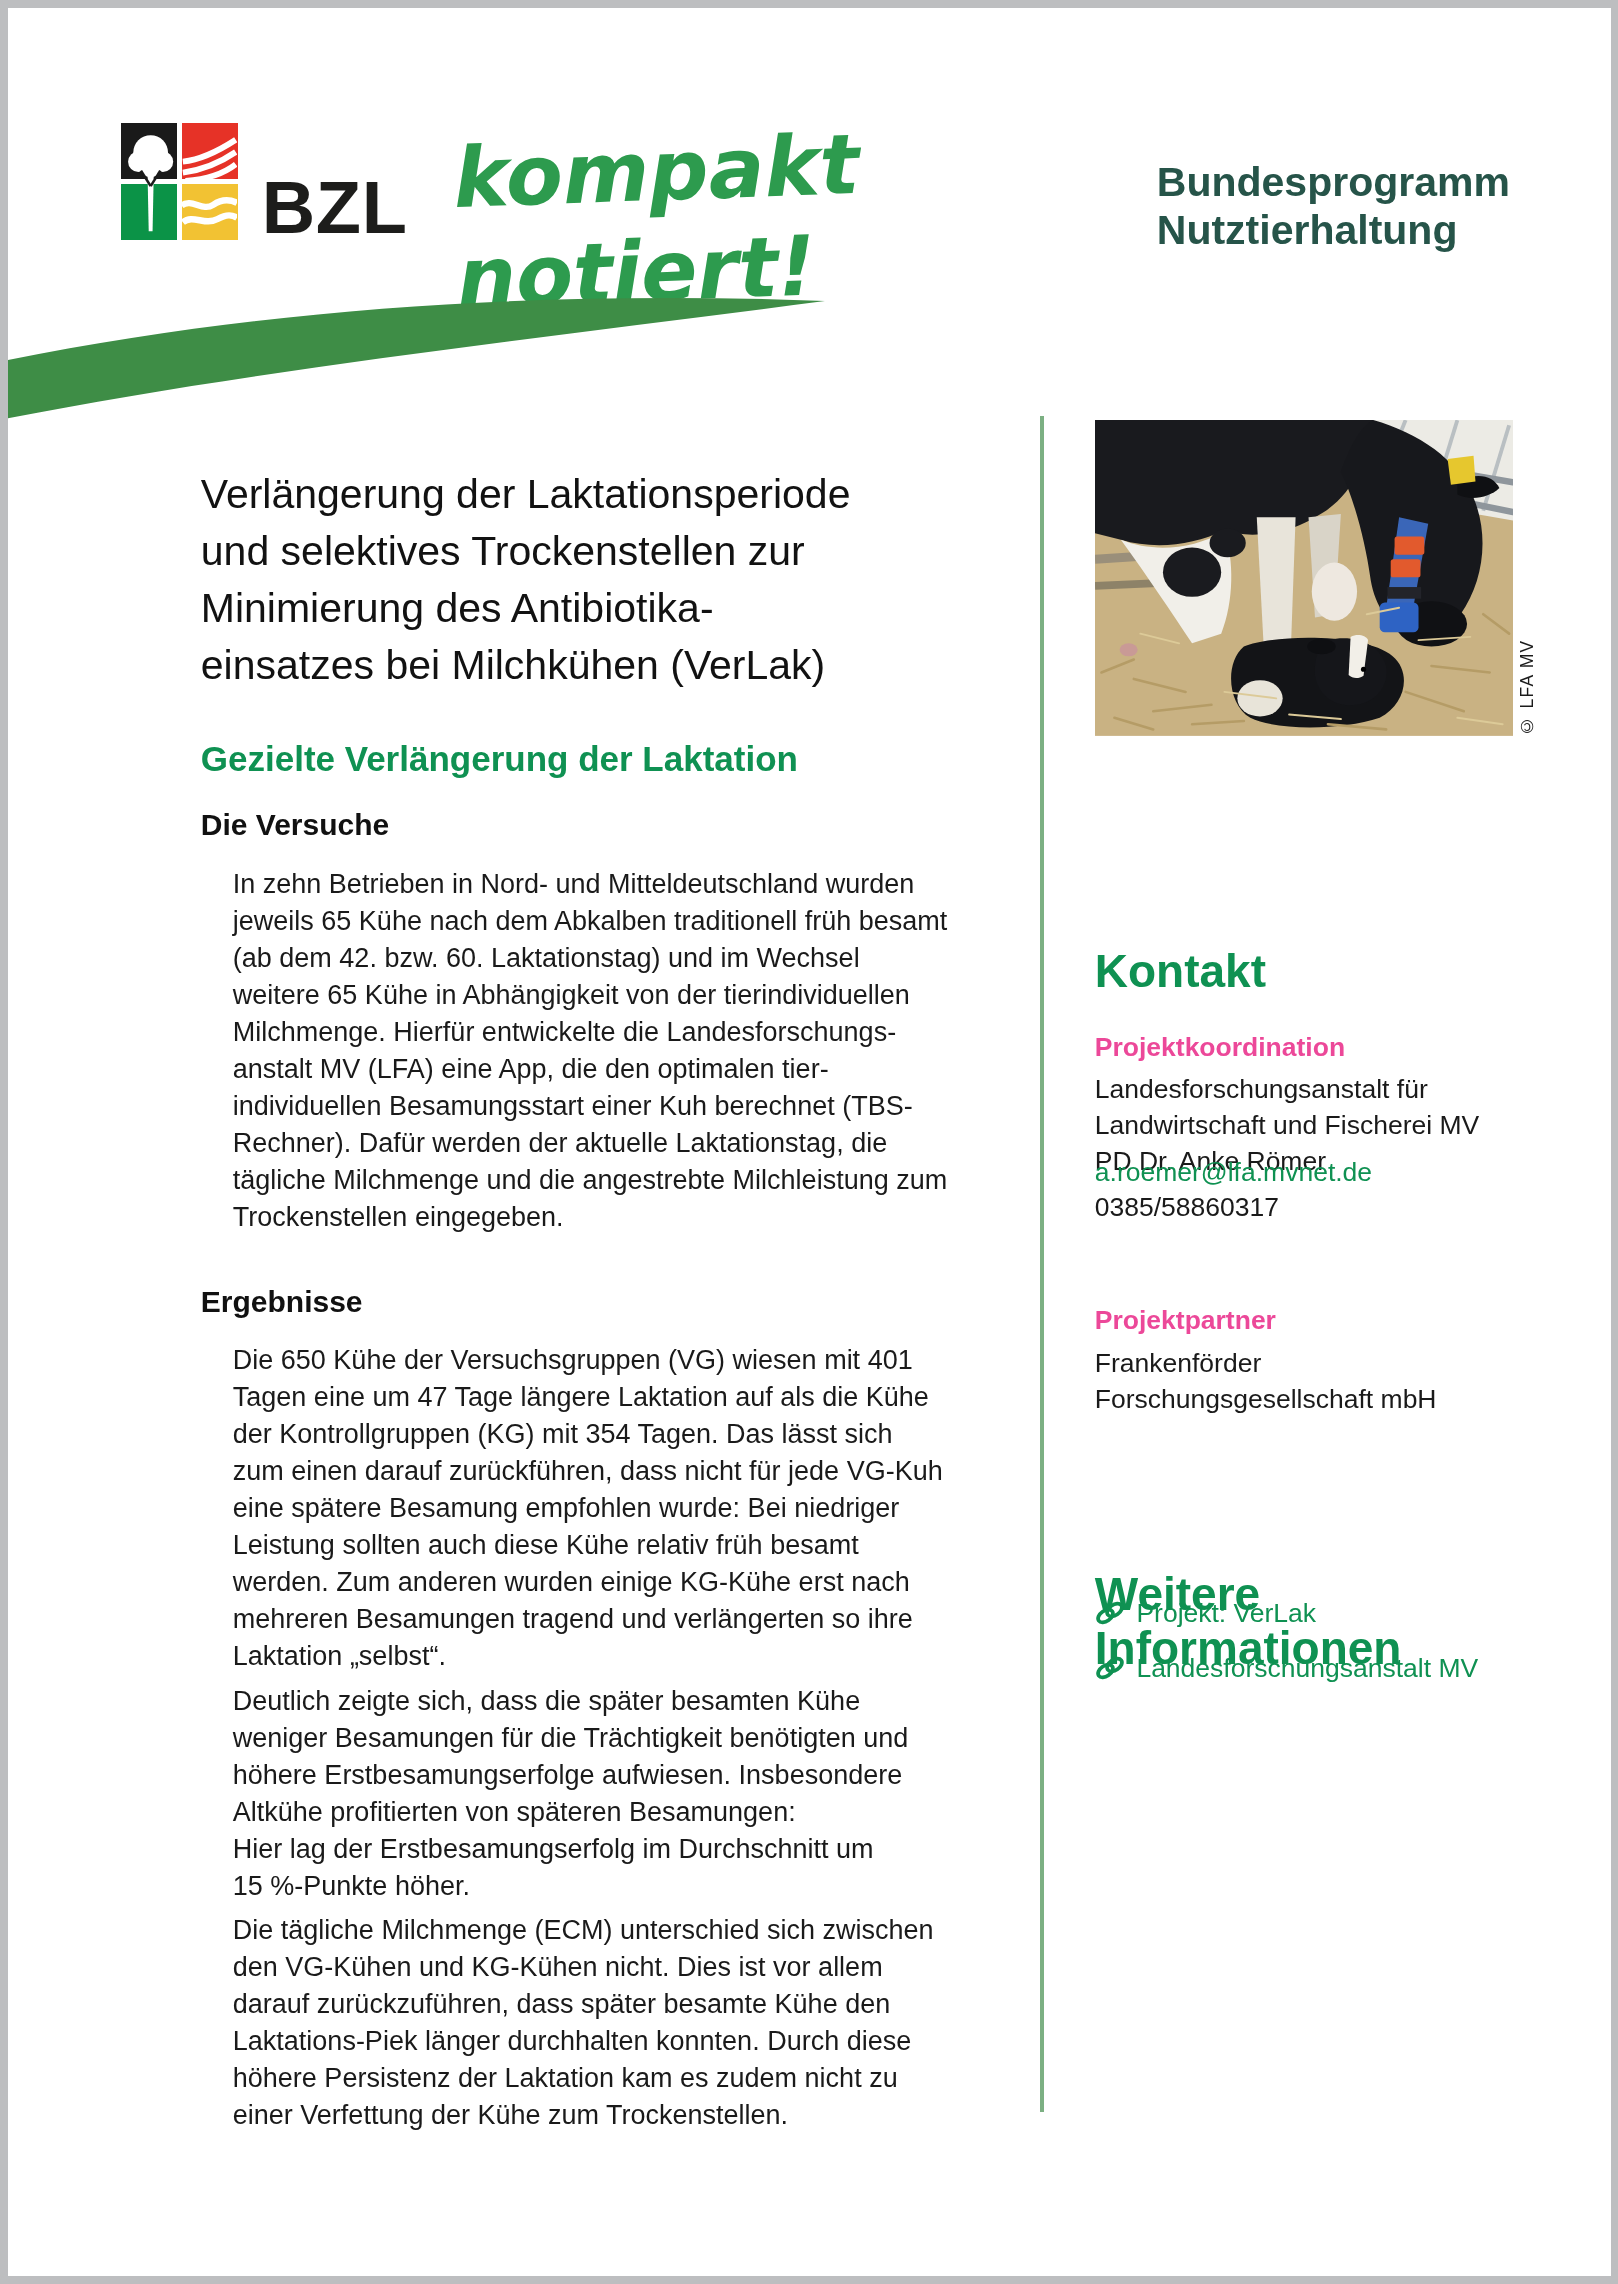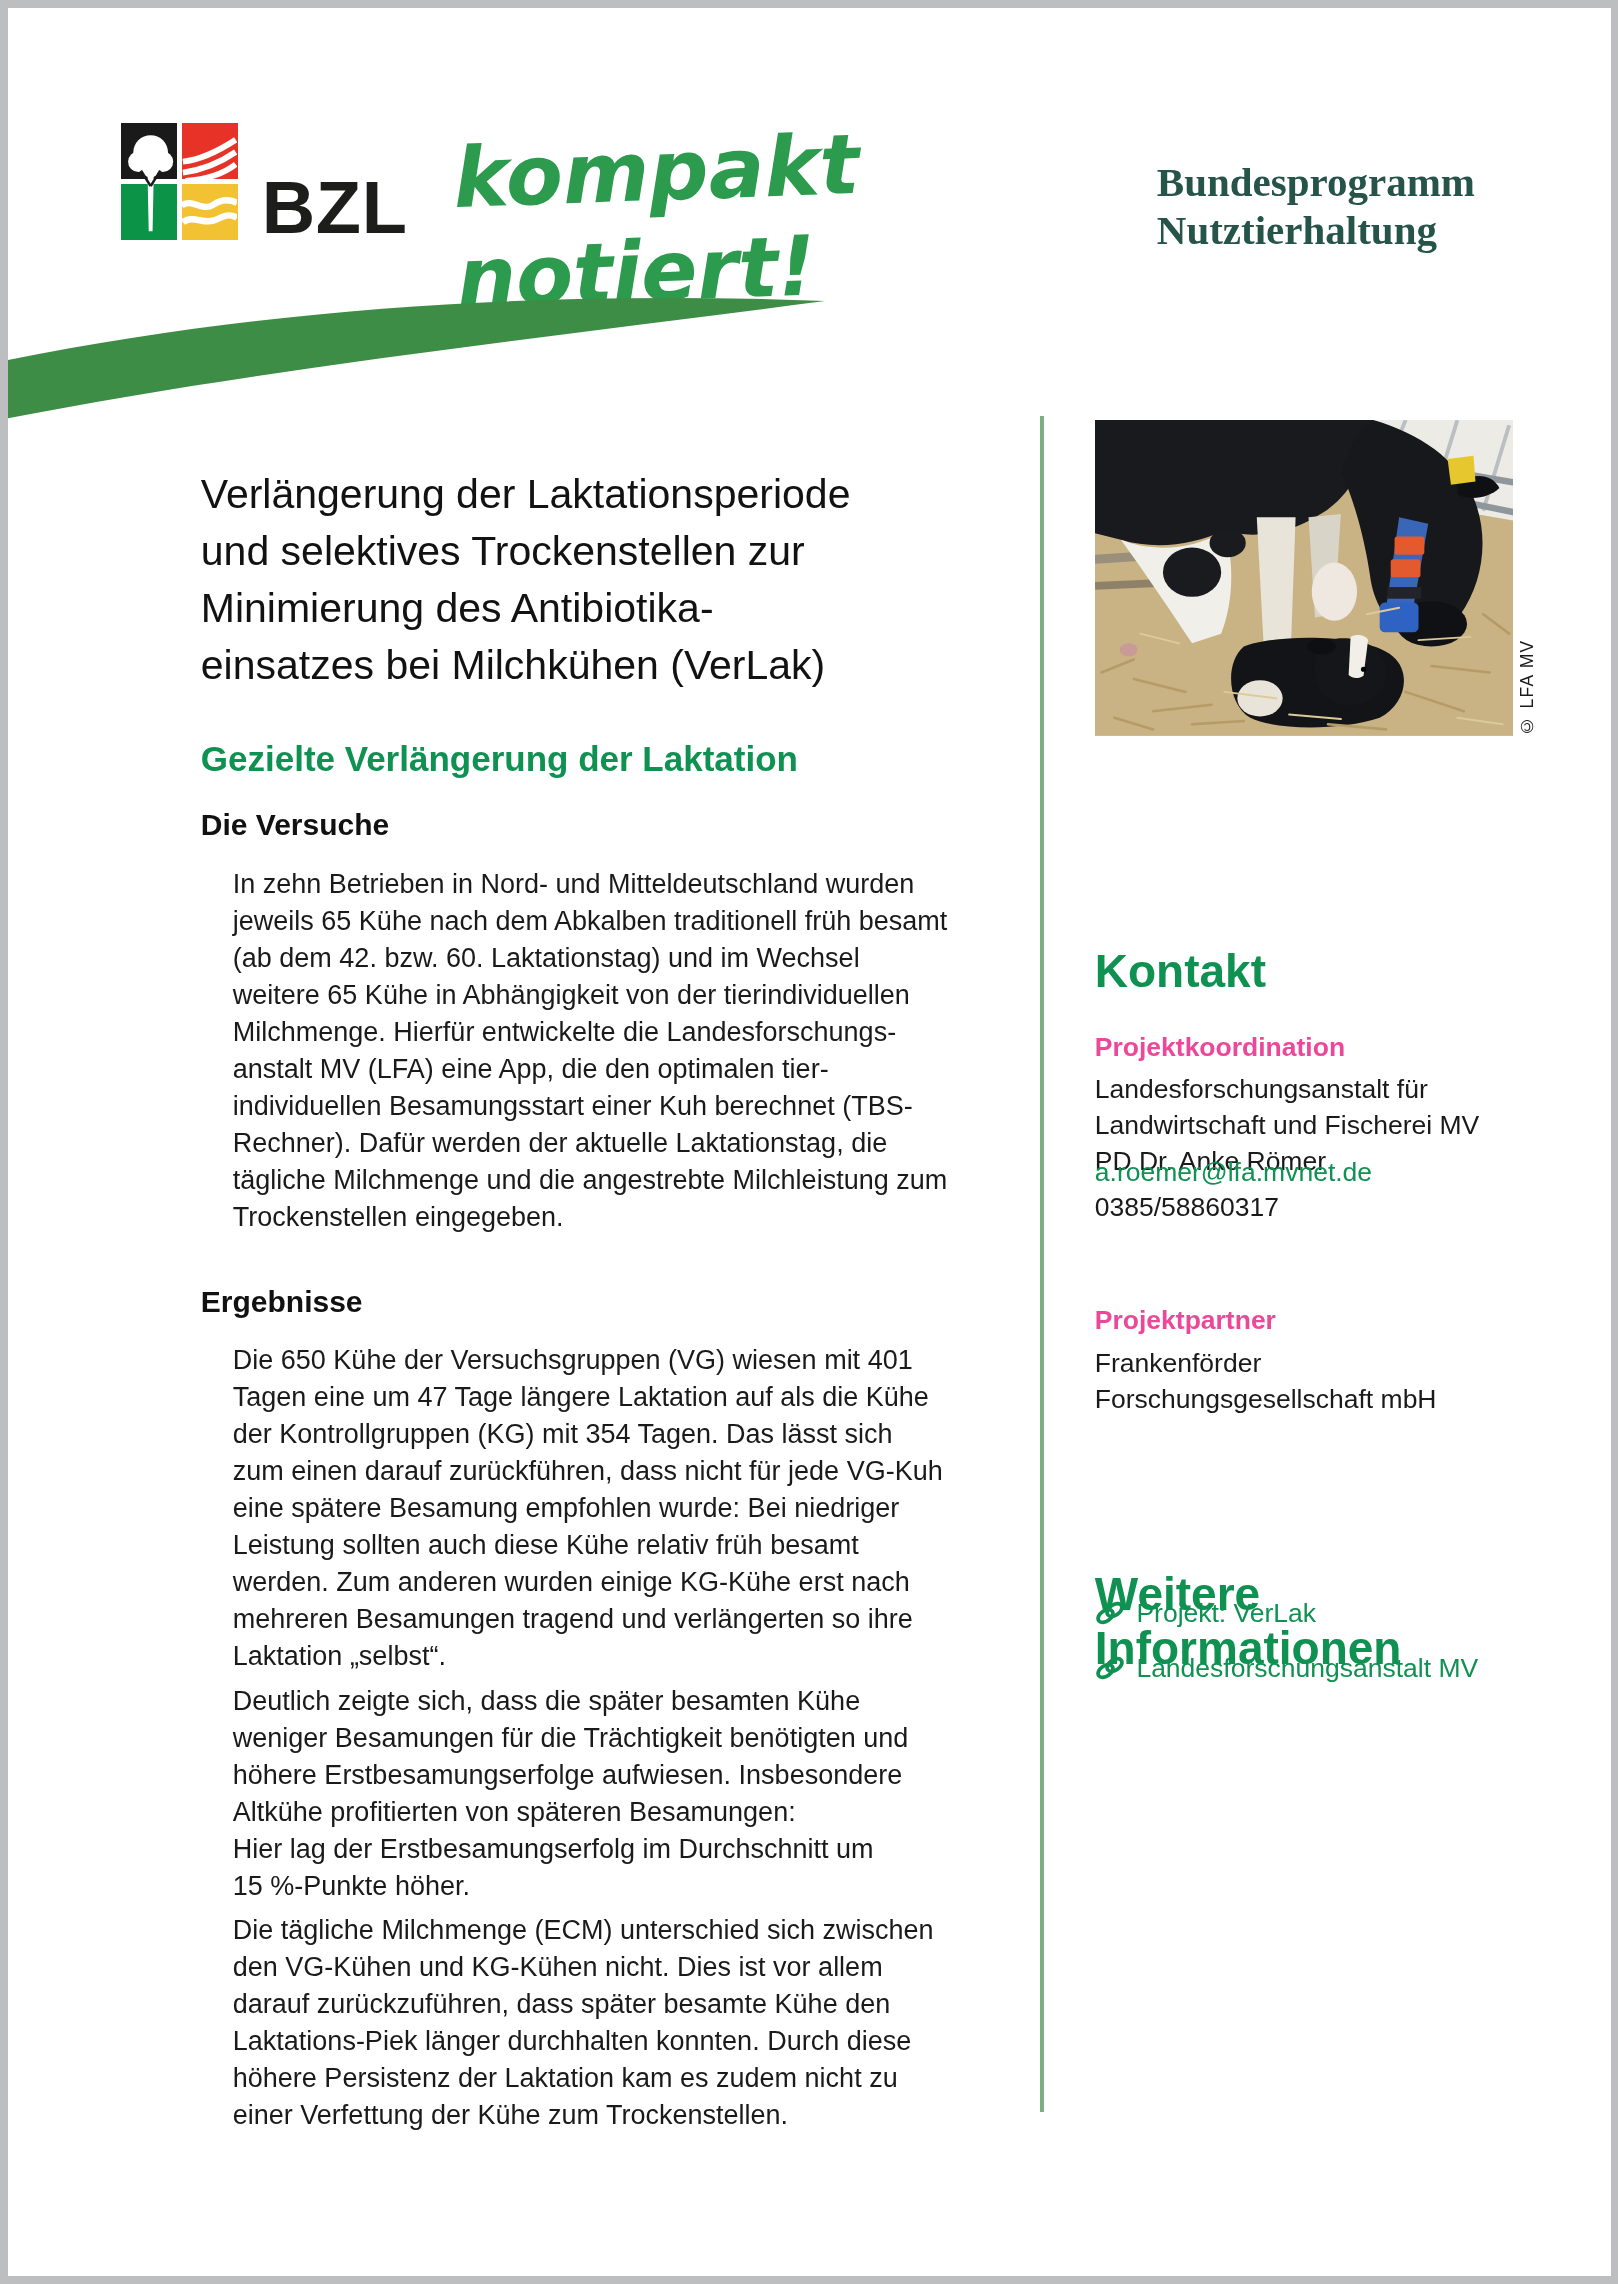"Bundesprogramm" .program { font-family: Liberation Serif, serif -> Liberation Sans, sans-serif }
